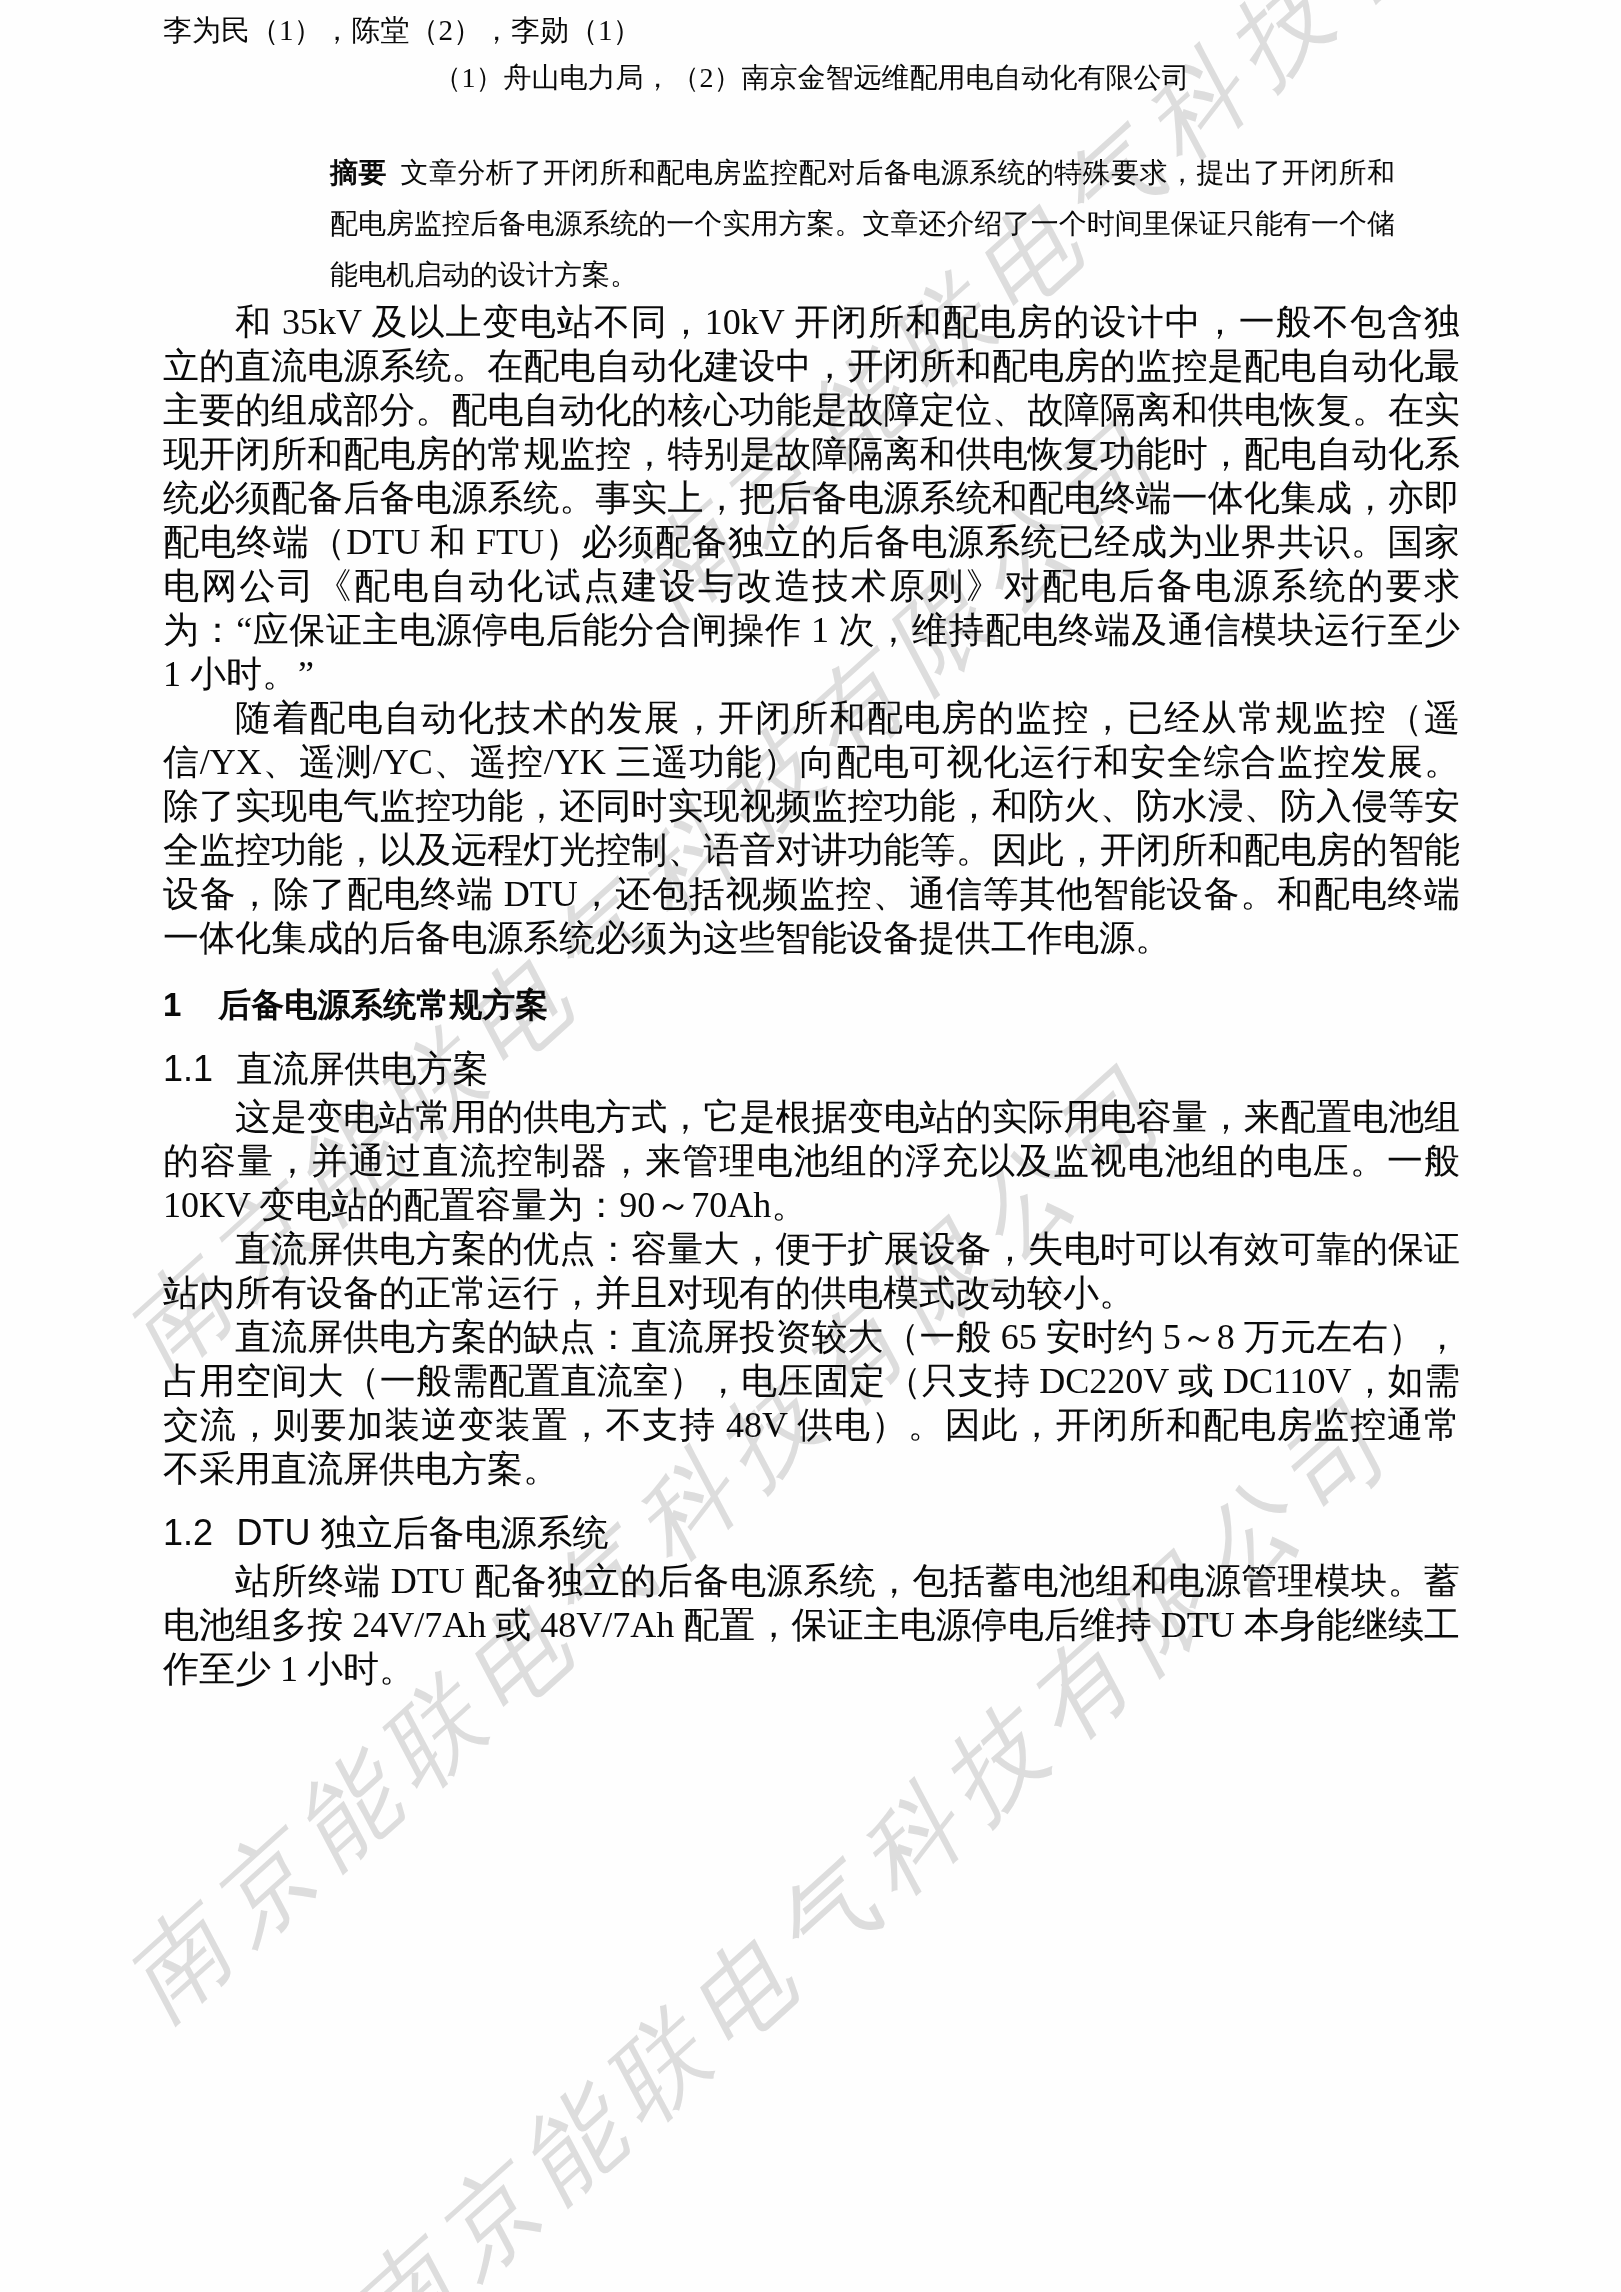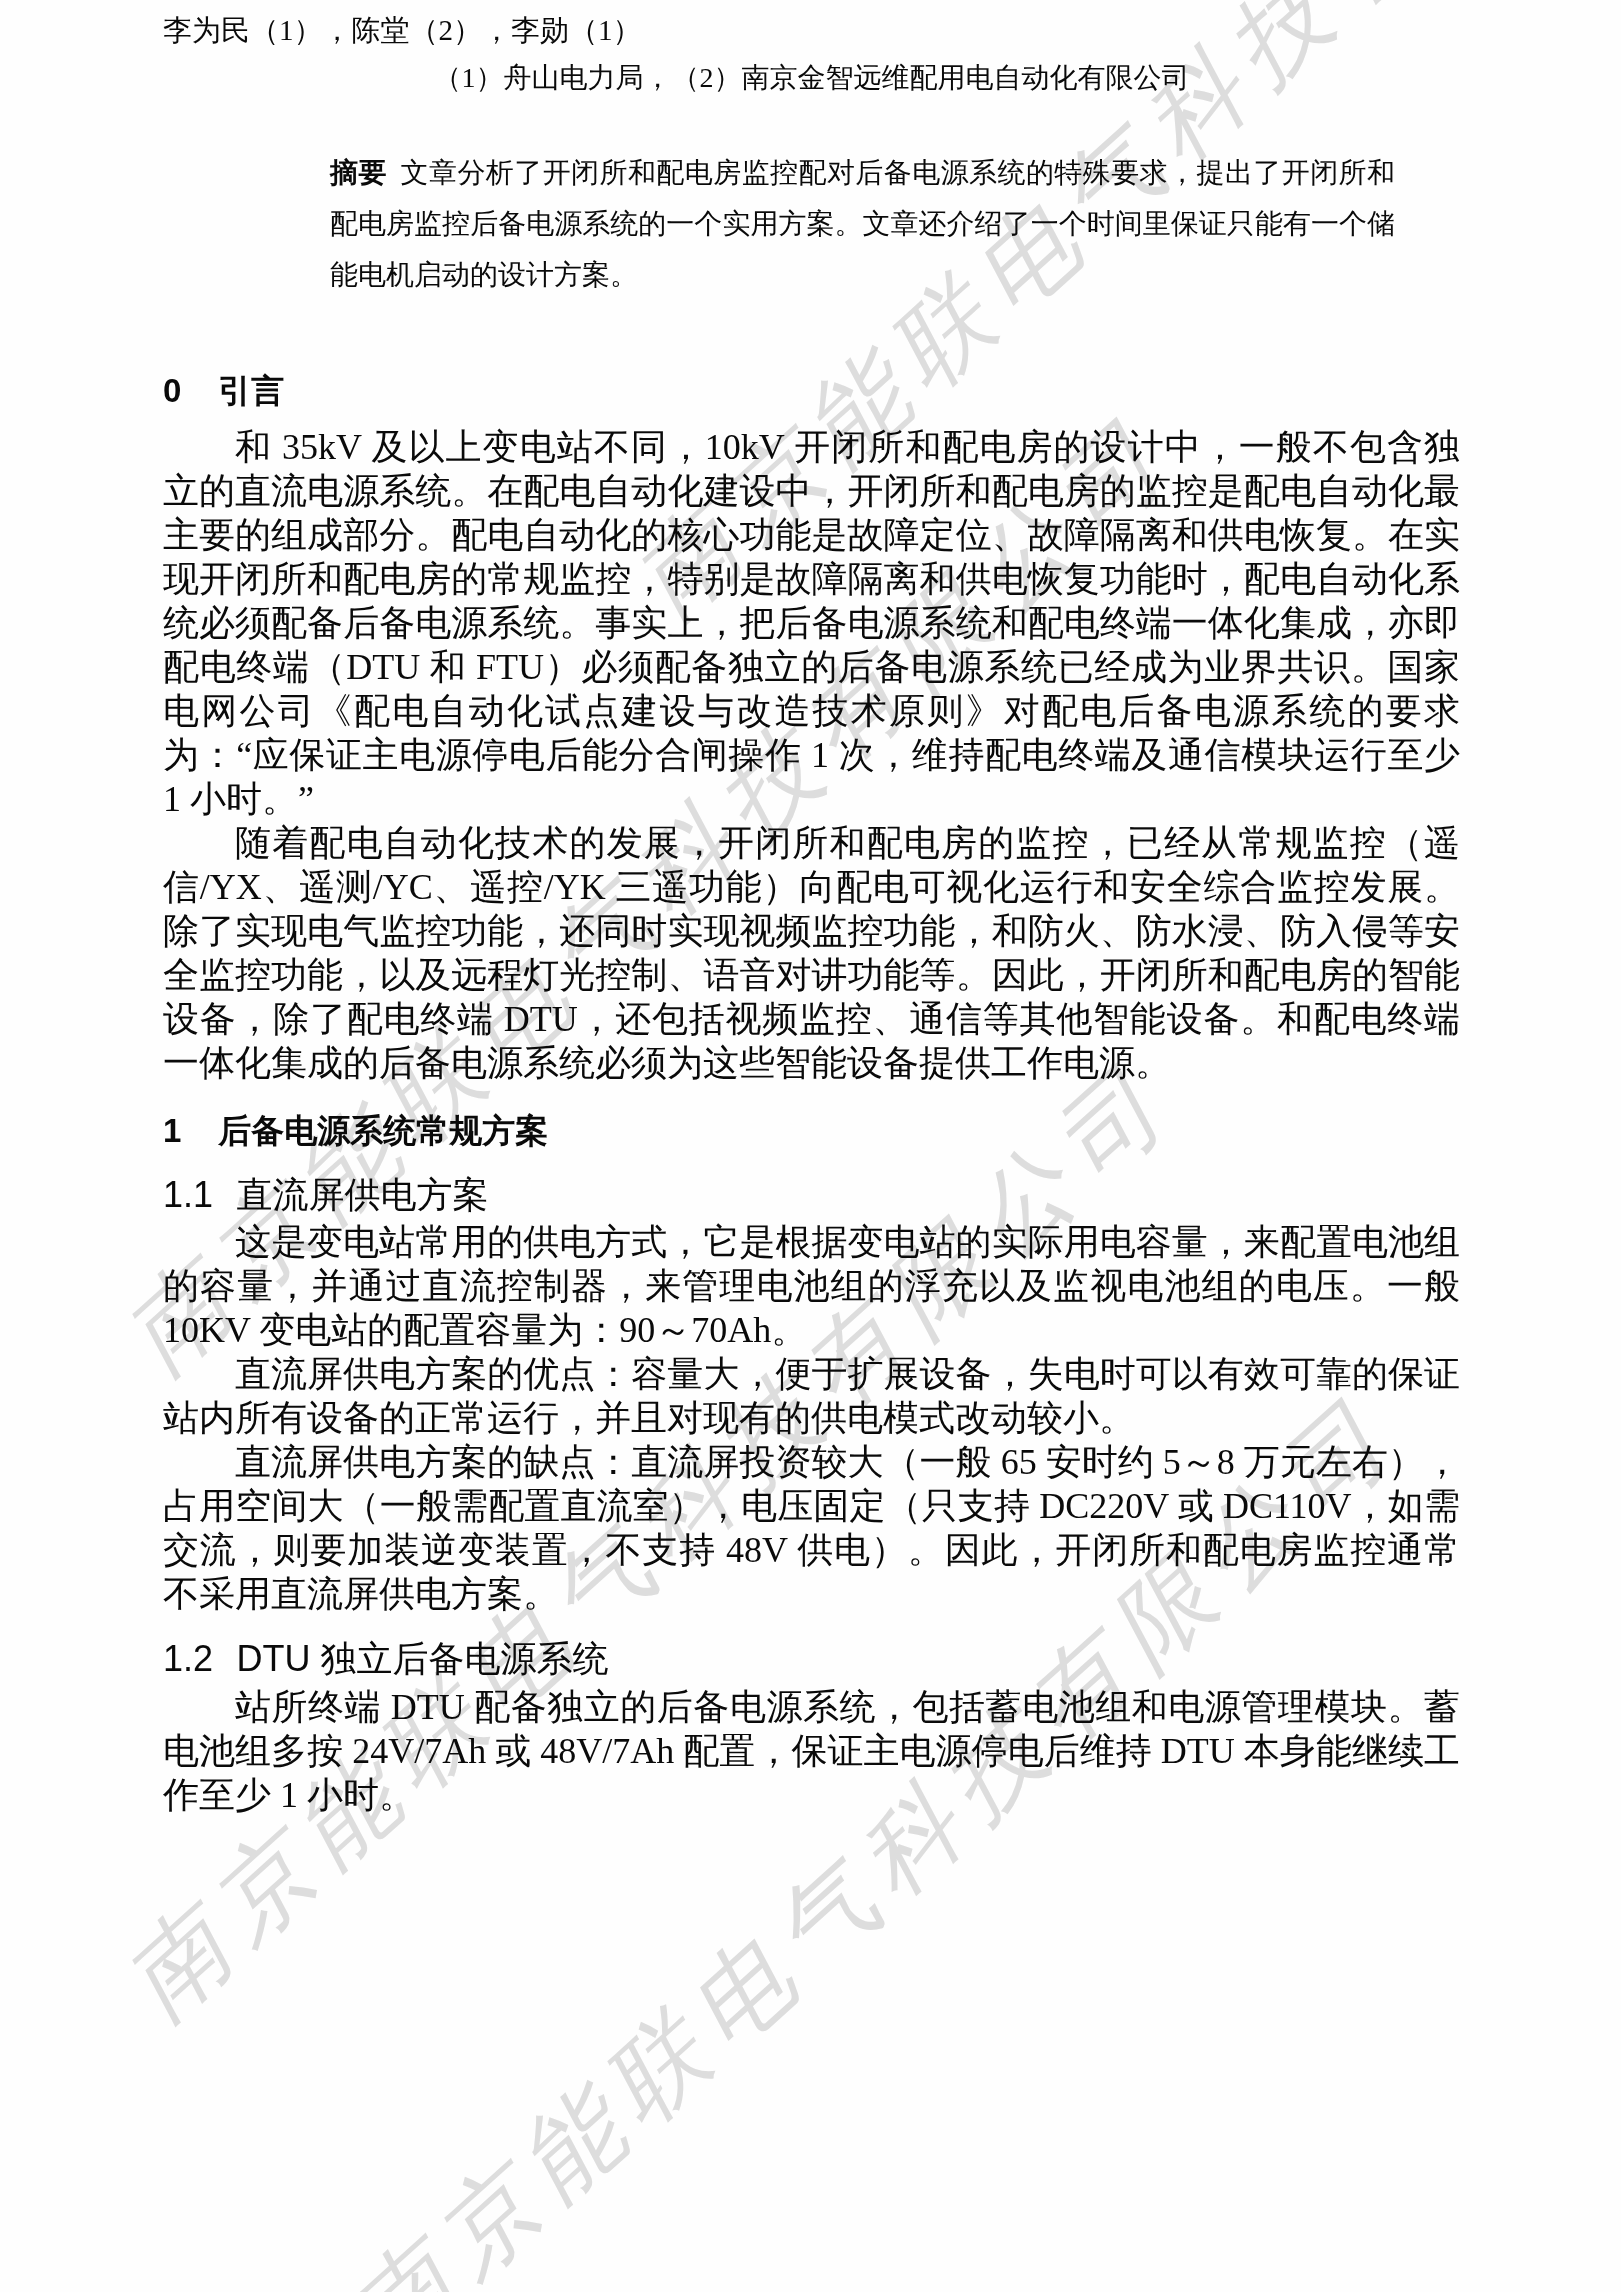"0 引言" h2.sec { html: <h2><span>0</span><span>引言</span></h2> -> none }
